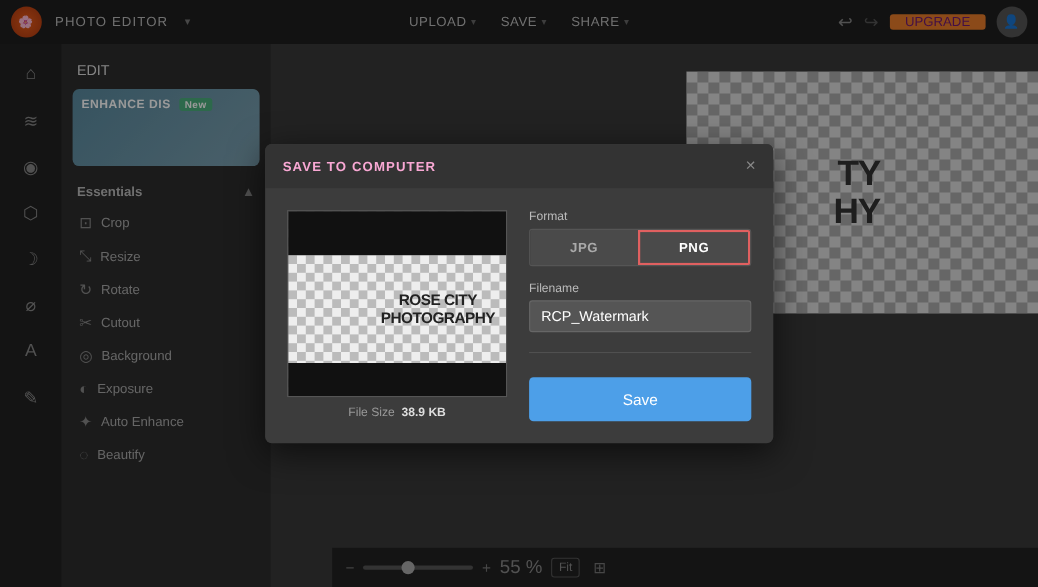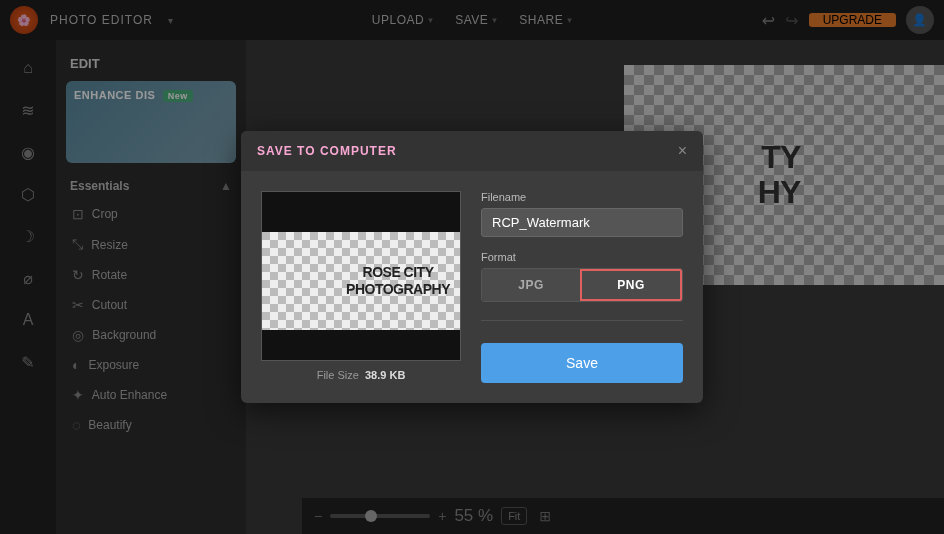"UPGRADE" .btn-upgrade { color: #000000 -> #701a75 }
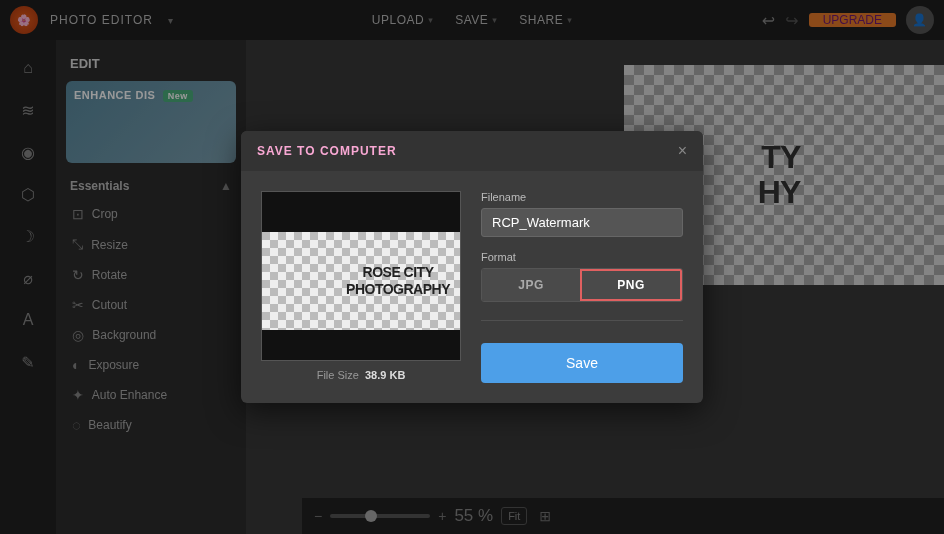"EDIT" .panel-title { font-weight: bold -> normal }
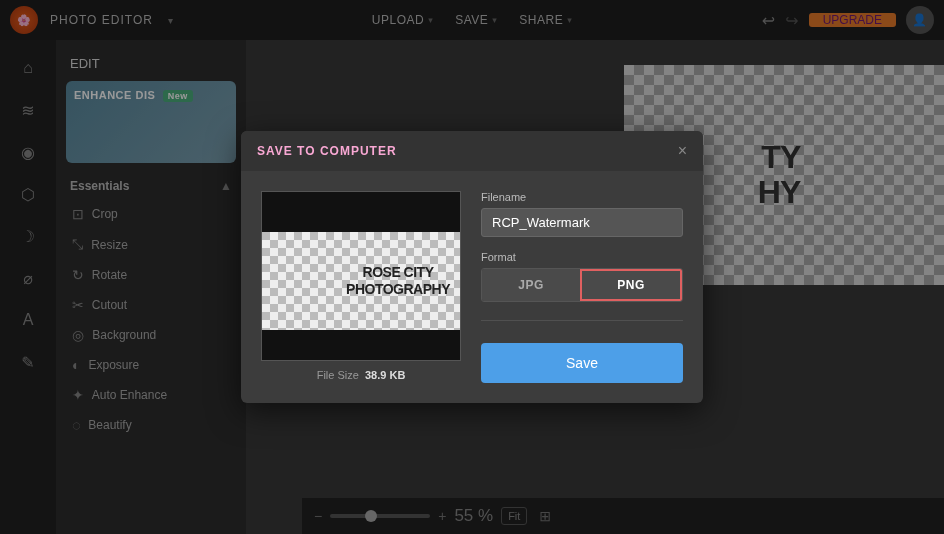"ENHANCE DIS New" .enhance-box { height: 82px -> 70px }
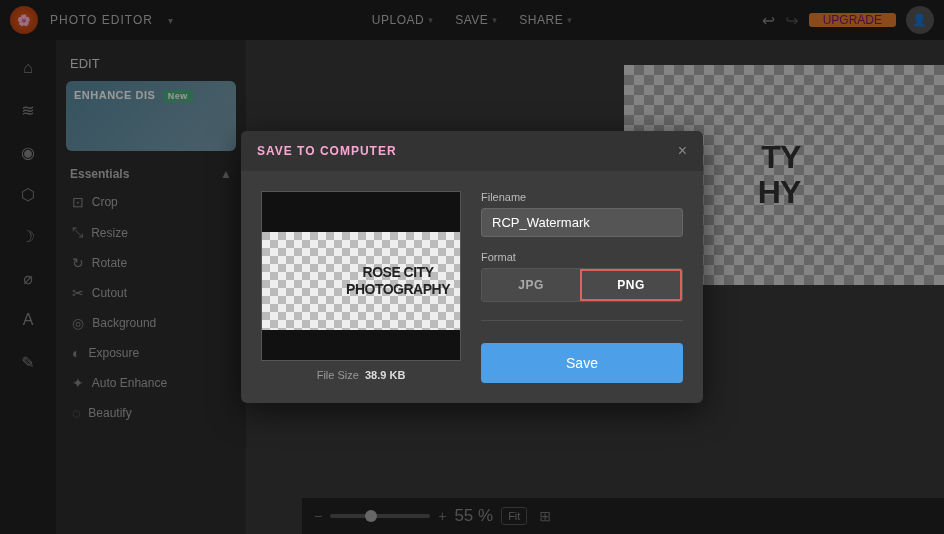"Filename" div { order: before "Format" -> after "Format" }
